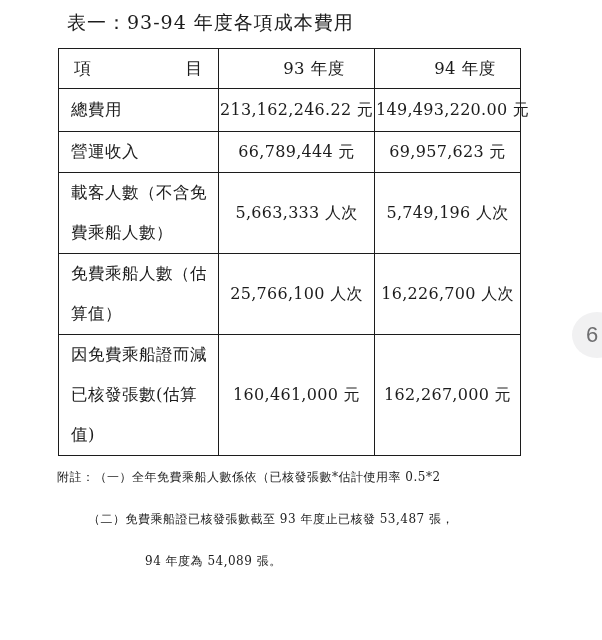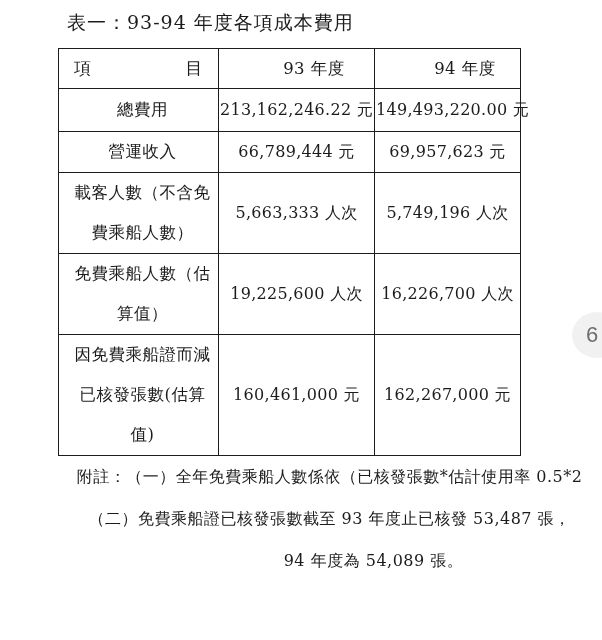"總費用" .c-label { text-align: center -> left }
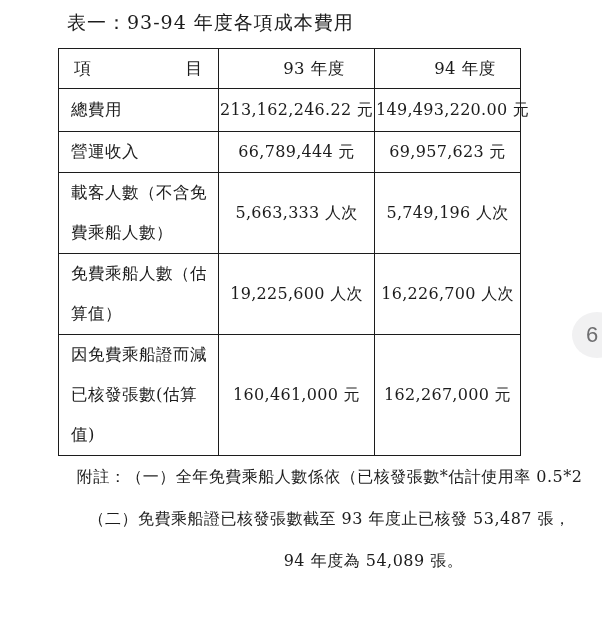"19,225,600 人次" td.c-value { text: 19,225,600 -> 25,766,100 }
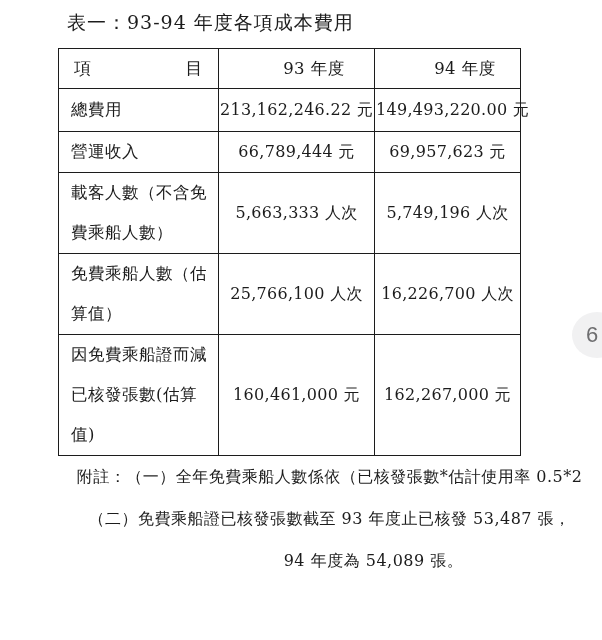"附註：（一）全年免費乘船人數係依（已核發張數*估計使用率 0.5*2" .notes { font-size: 16px -> 12px; text-align: center -> none }
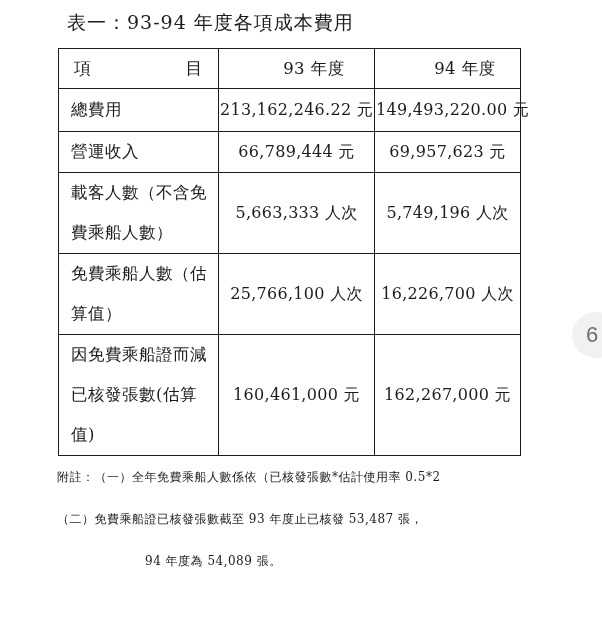"（二）免費乘船證已核發張數截至 93 年度止已核發 53,487 張，" .indent-c { margin-left: none -> 31px }
